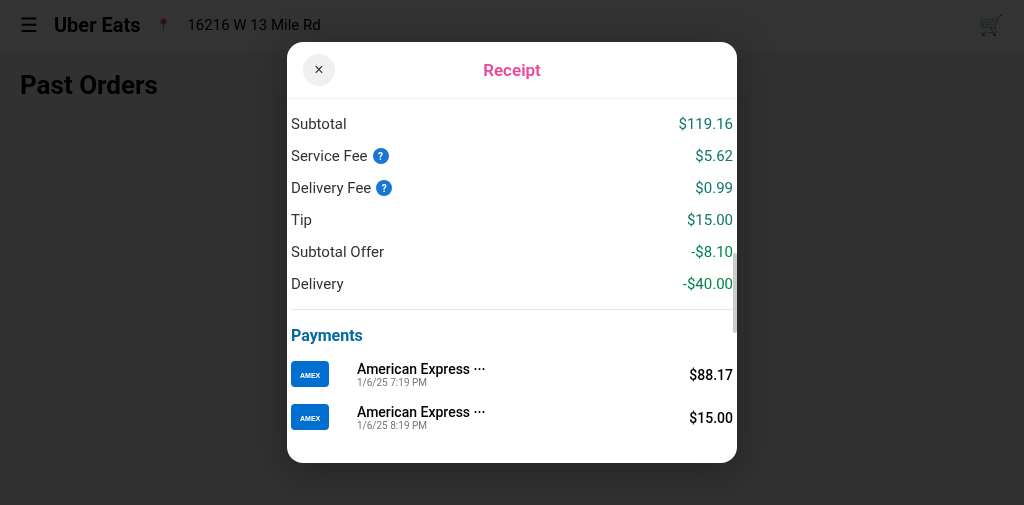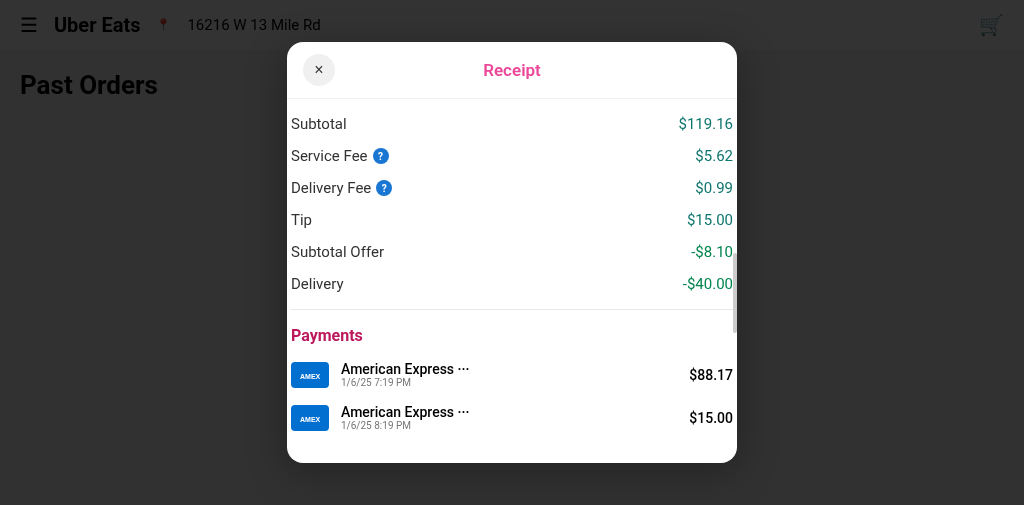"Payments" .payments-title { color: #be185d -> #0369a1 }
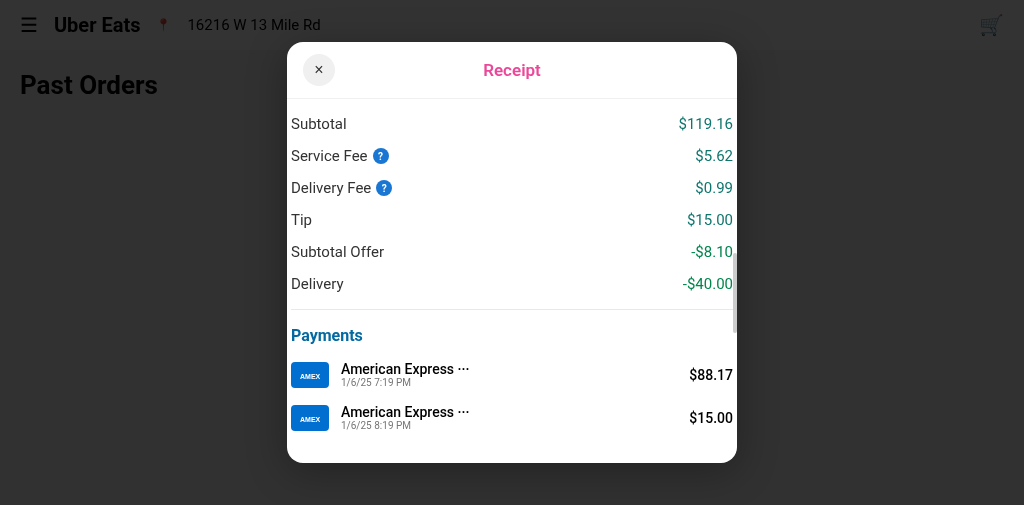"American Express ···" .payment-left { align-items: flex-end -> flex-start; gap: 12px -> 28px }
